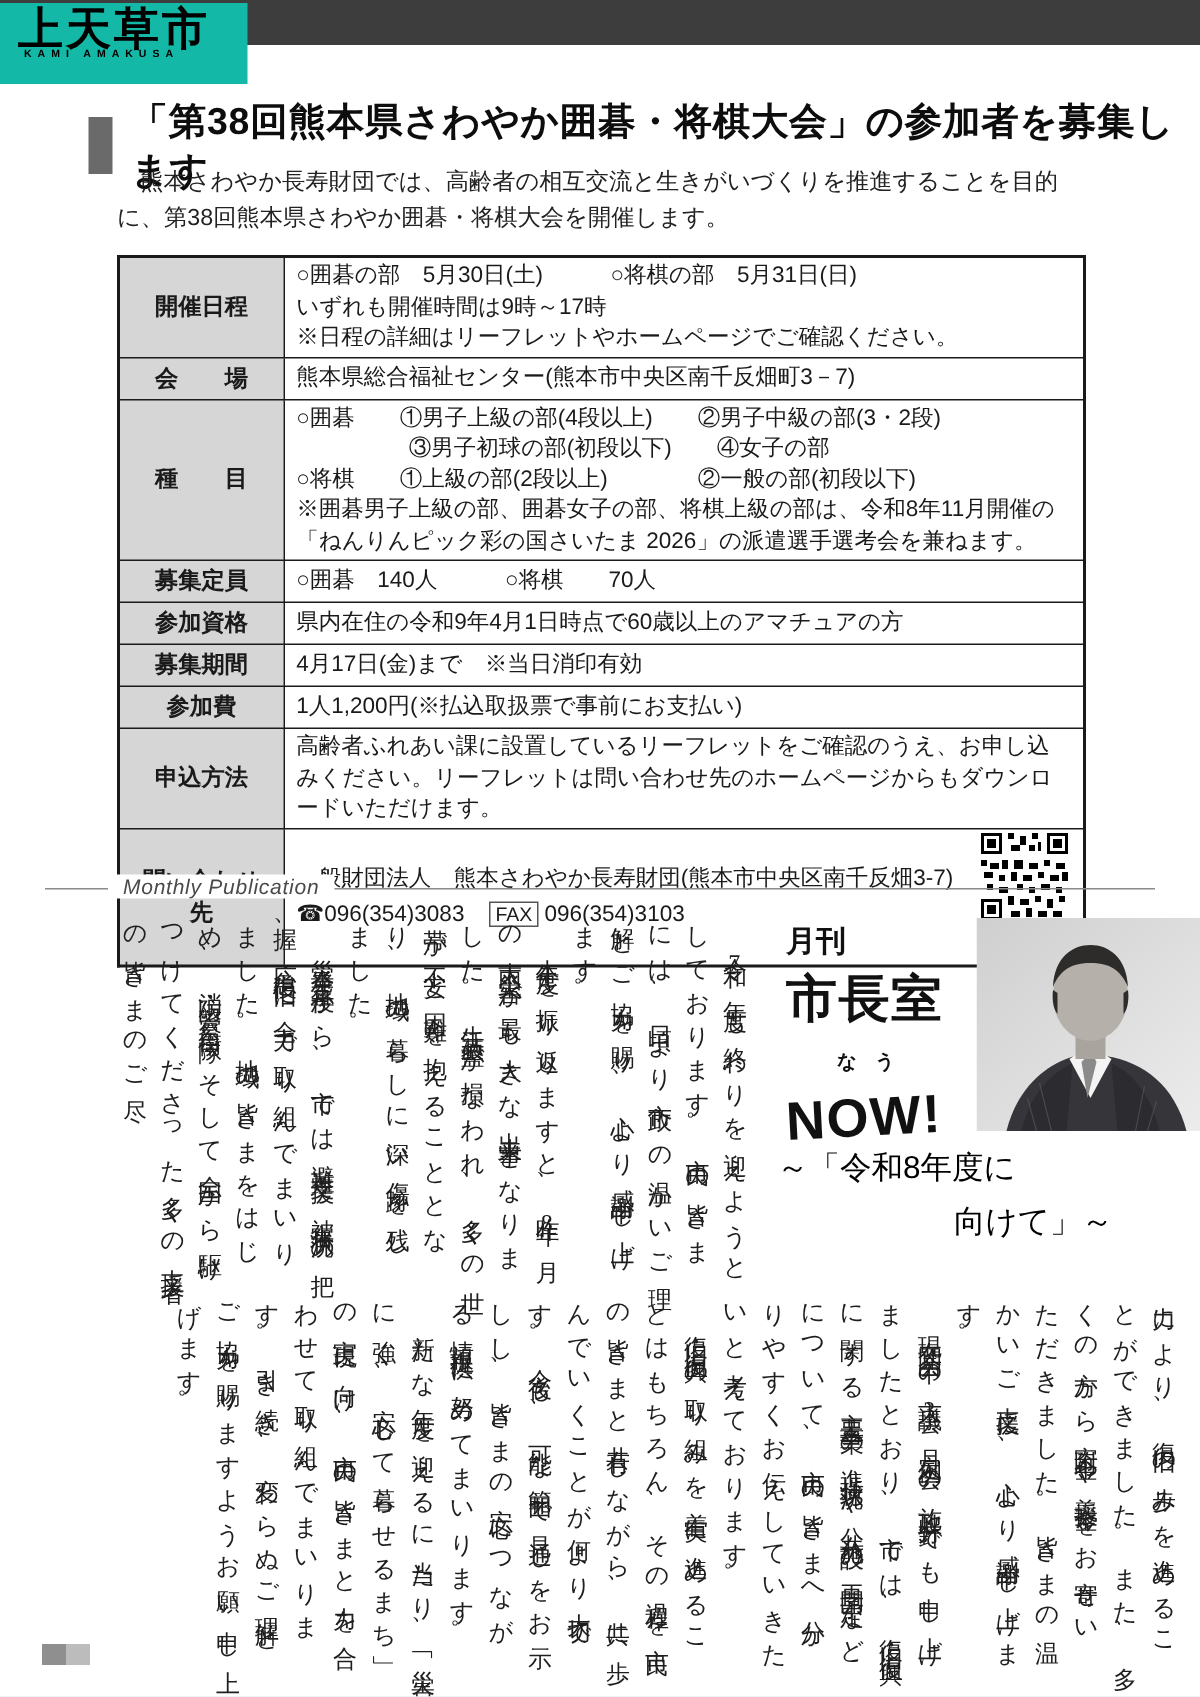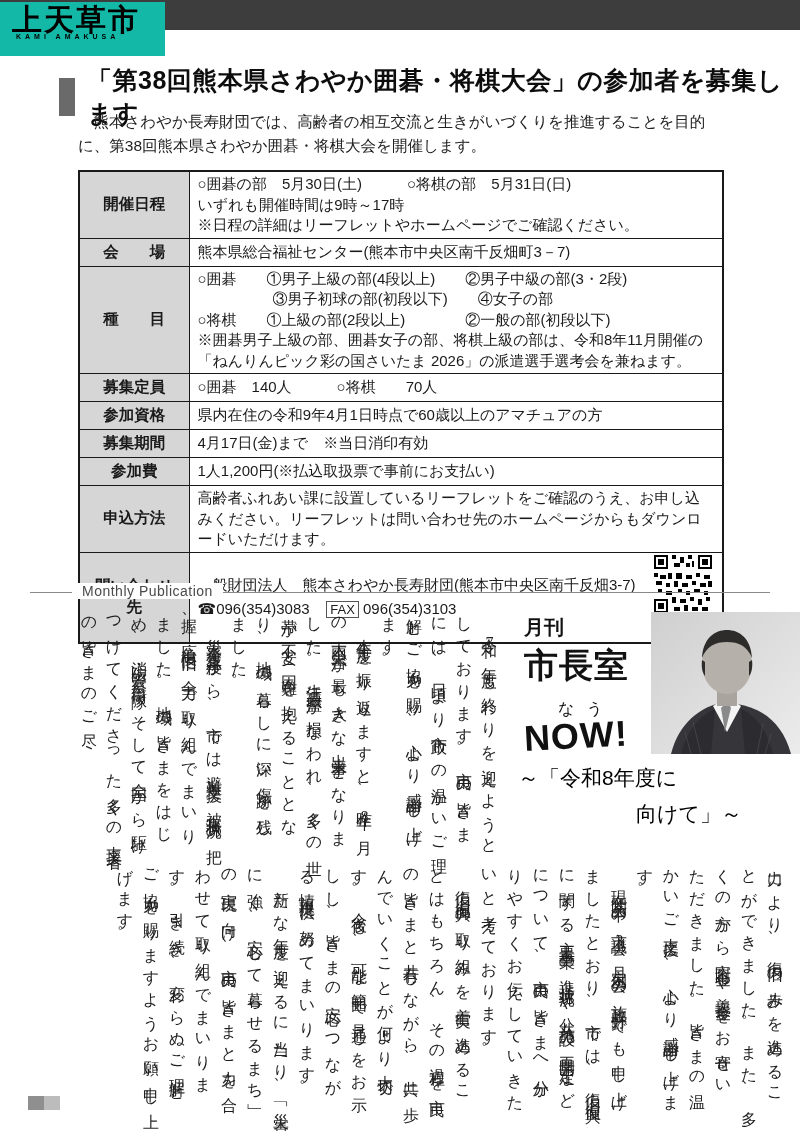"Monthly Publication" .divider-label { font-style: none -> italic }
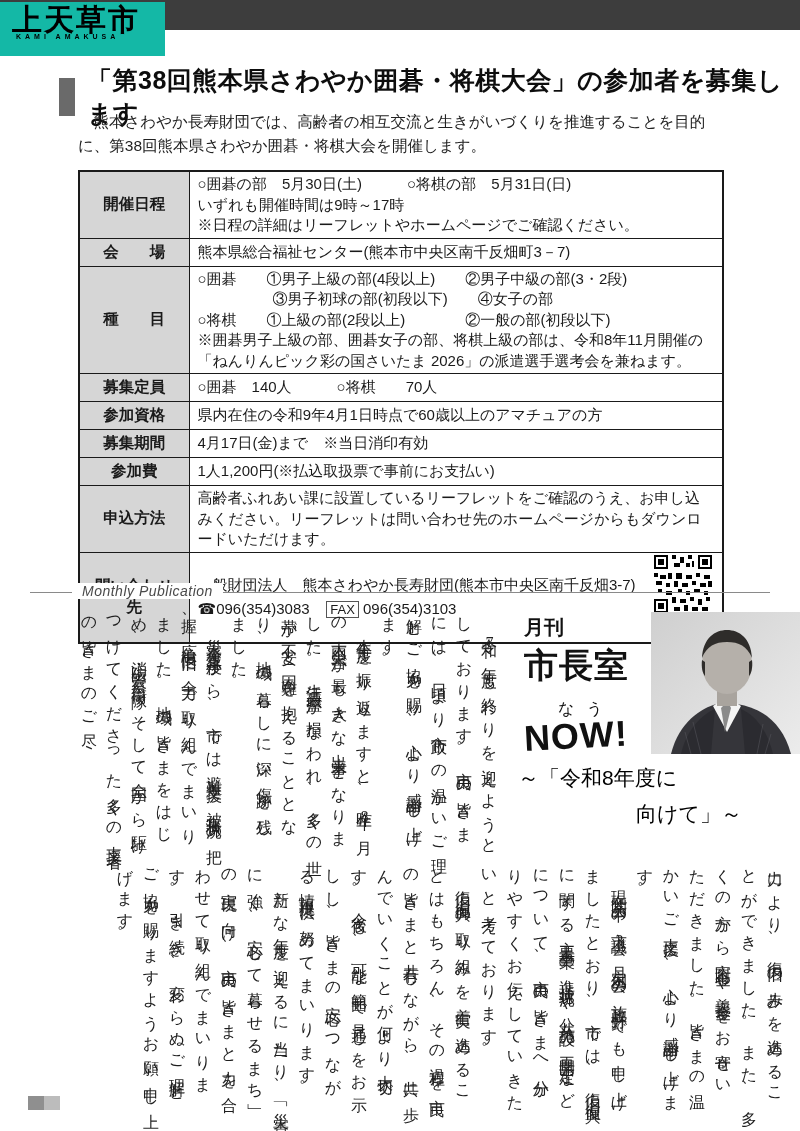"なう" .mh-furigana { font-size: 16px -> 13px; font-weight: normal -> bold; margin: 10px 0 0 34px -> 10px 0 12px 34px }
